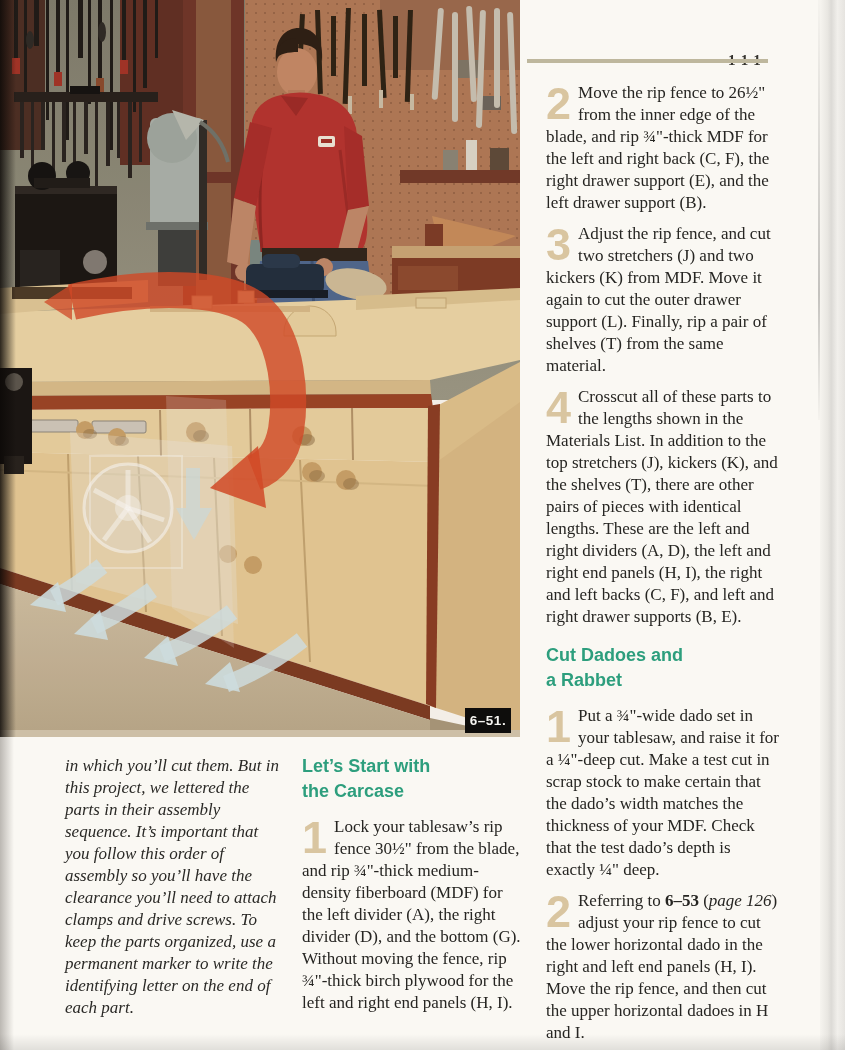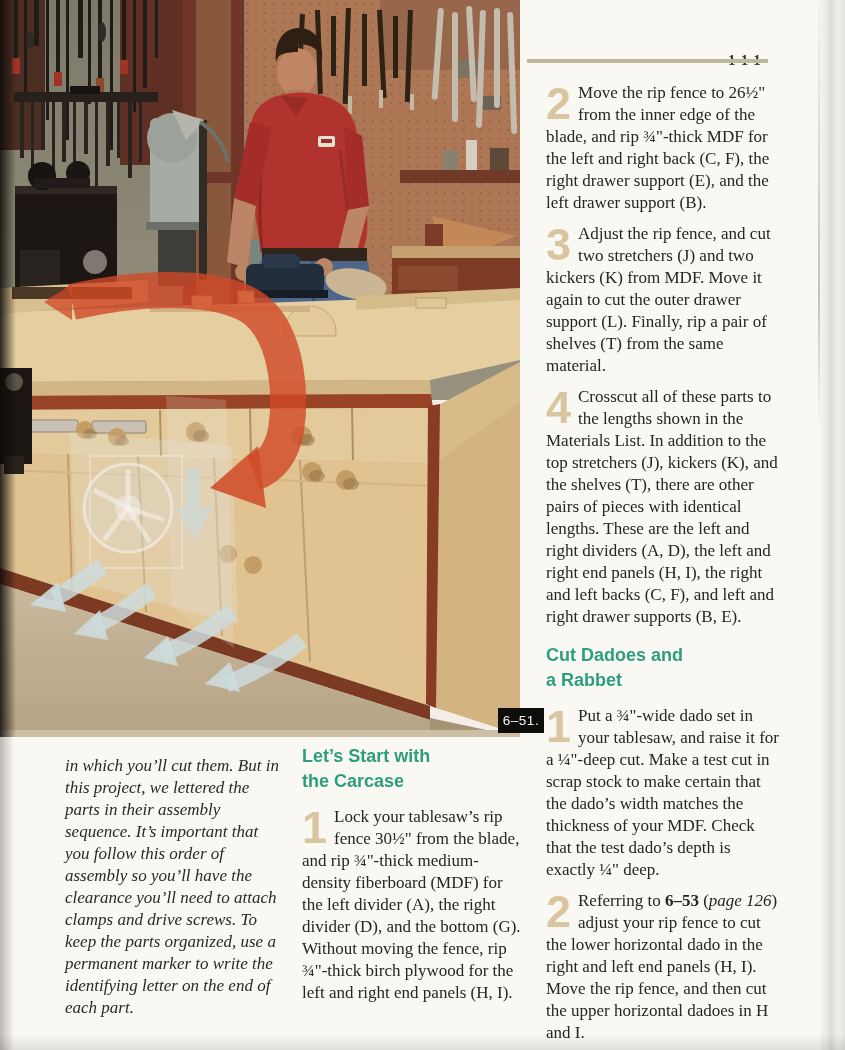"6–51." .figure-label { font-weight: normal -> bold; left: 498px -> 465px }
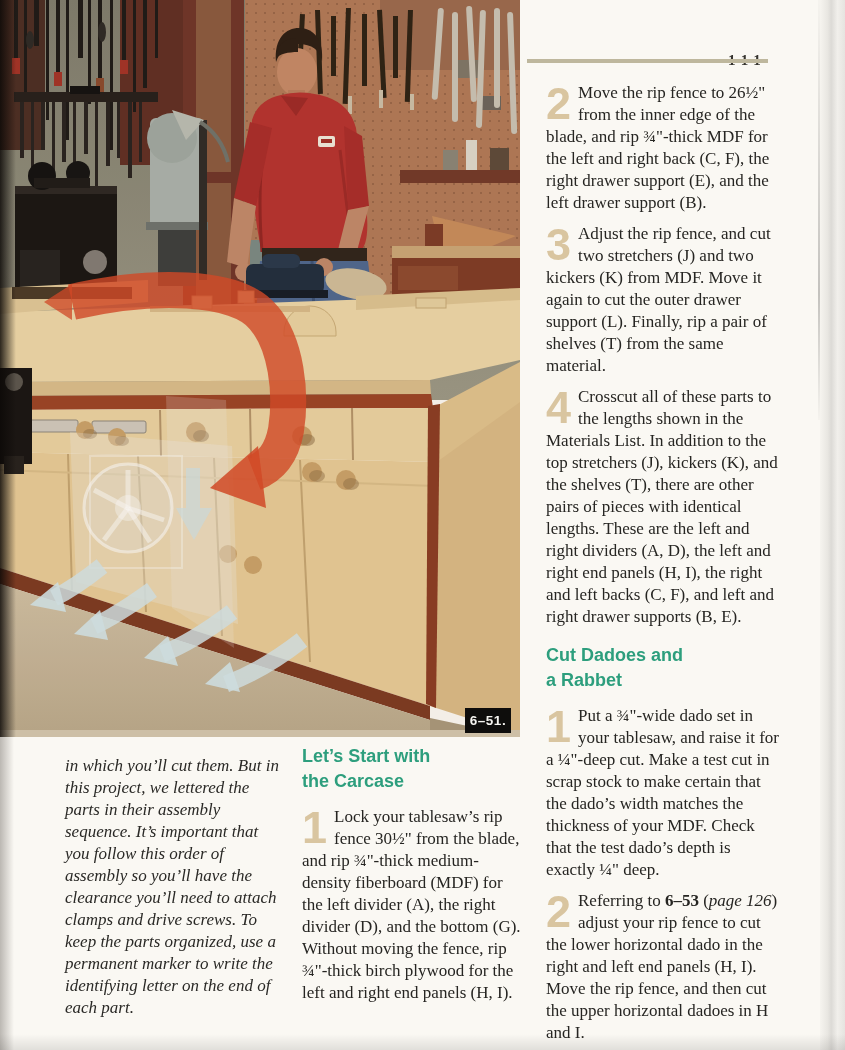"Let’s Start with" .mid-col .section-heading { margin-top: 0 -> 10px }
